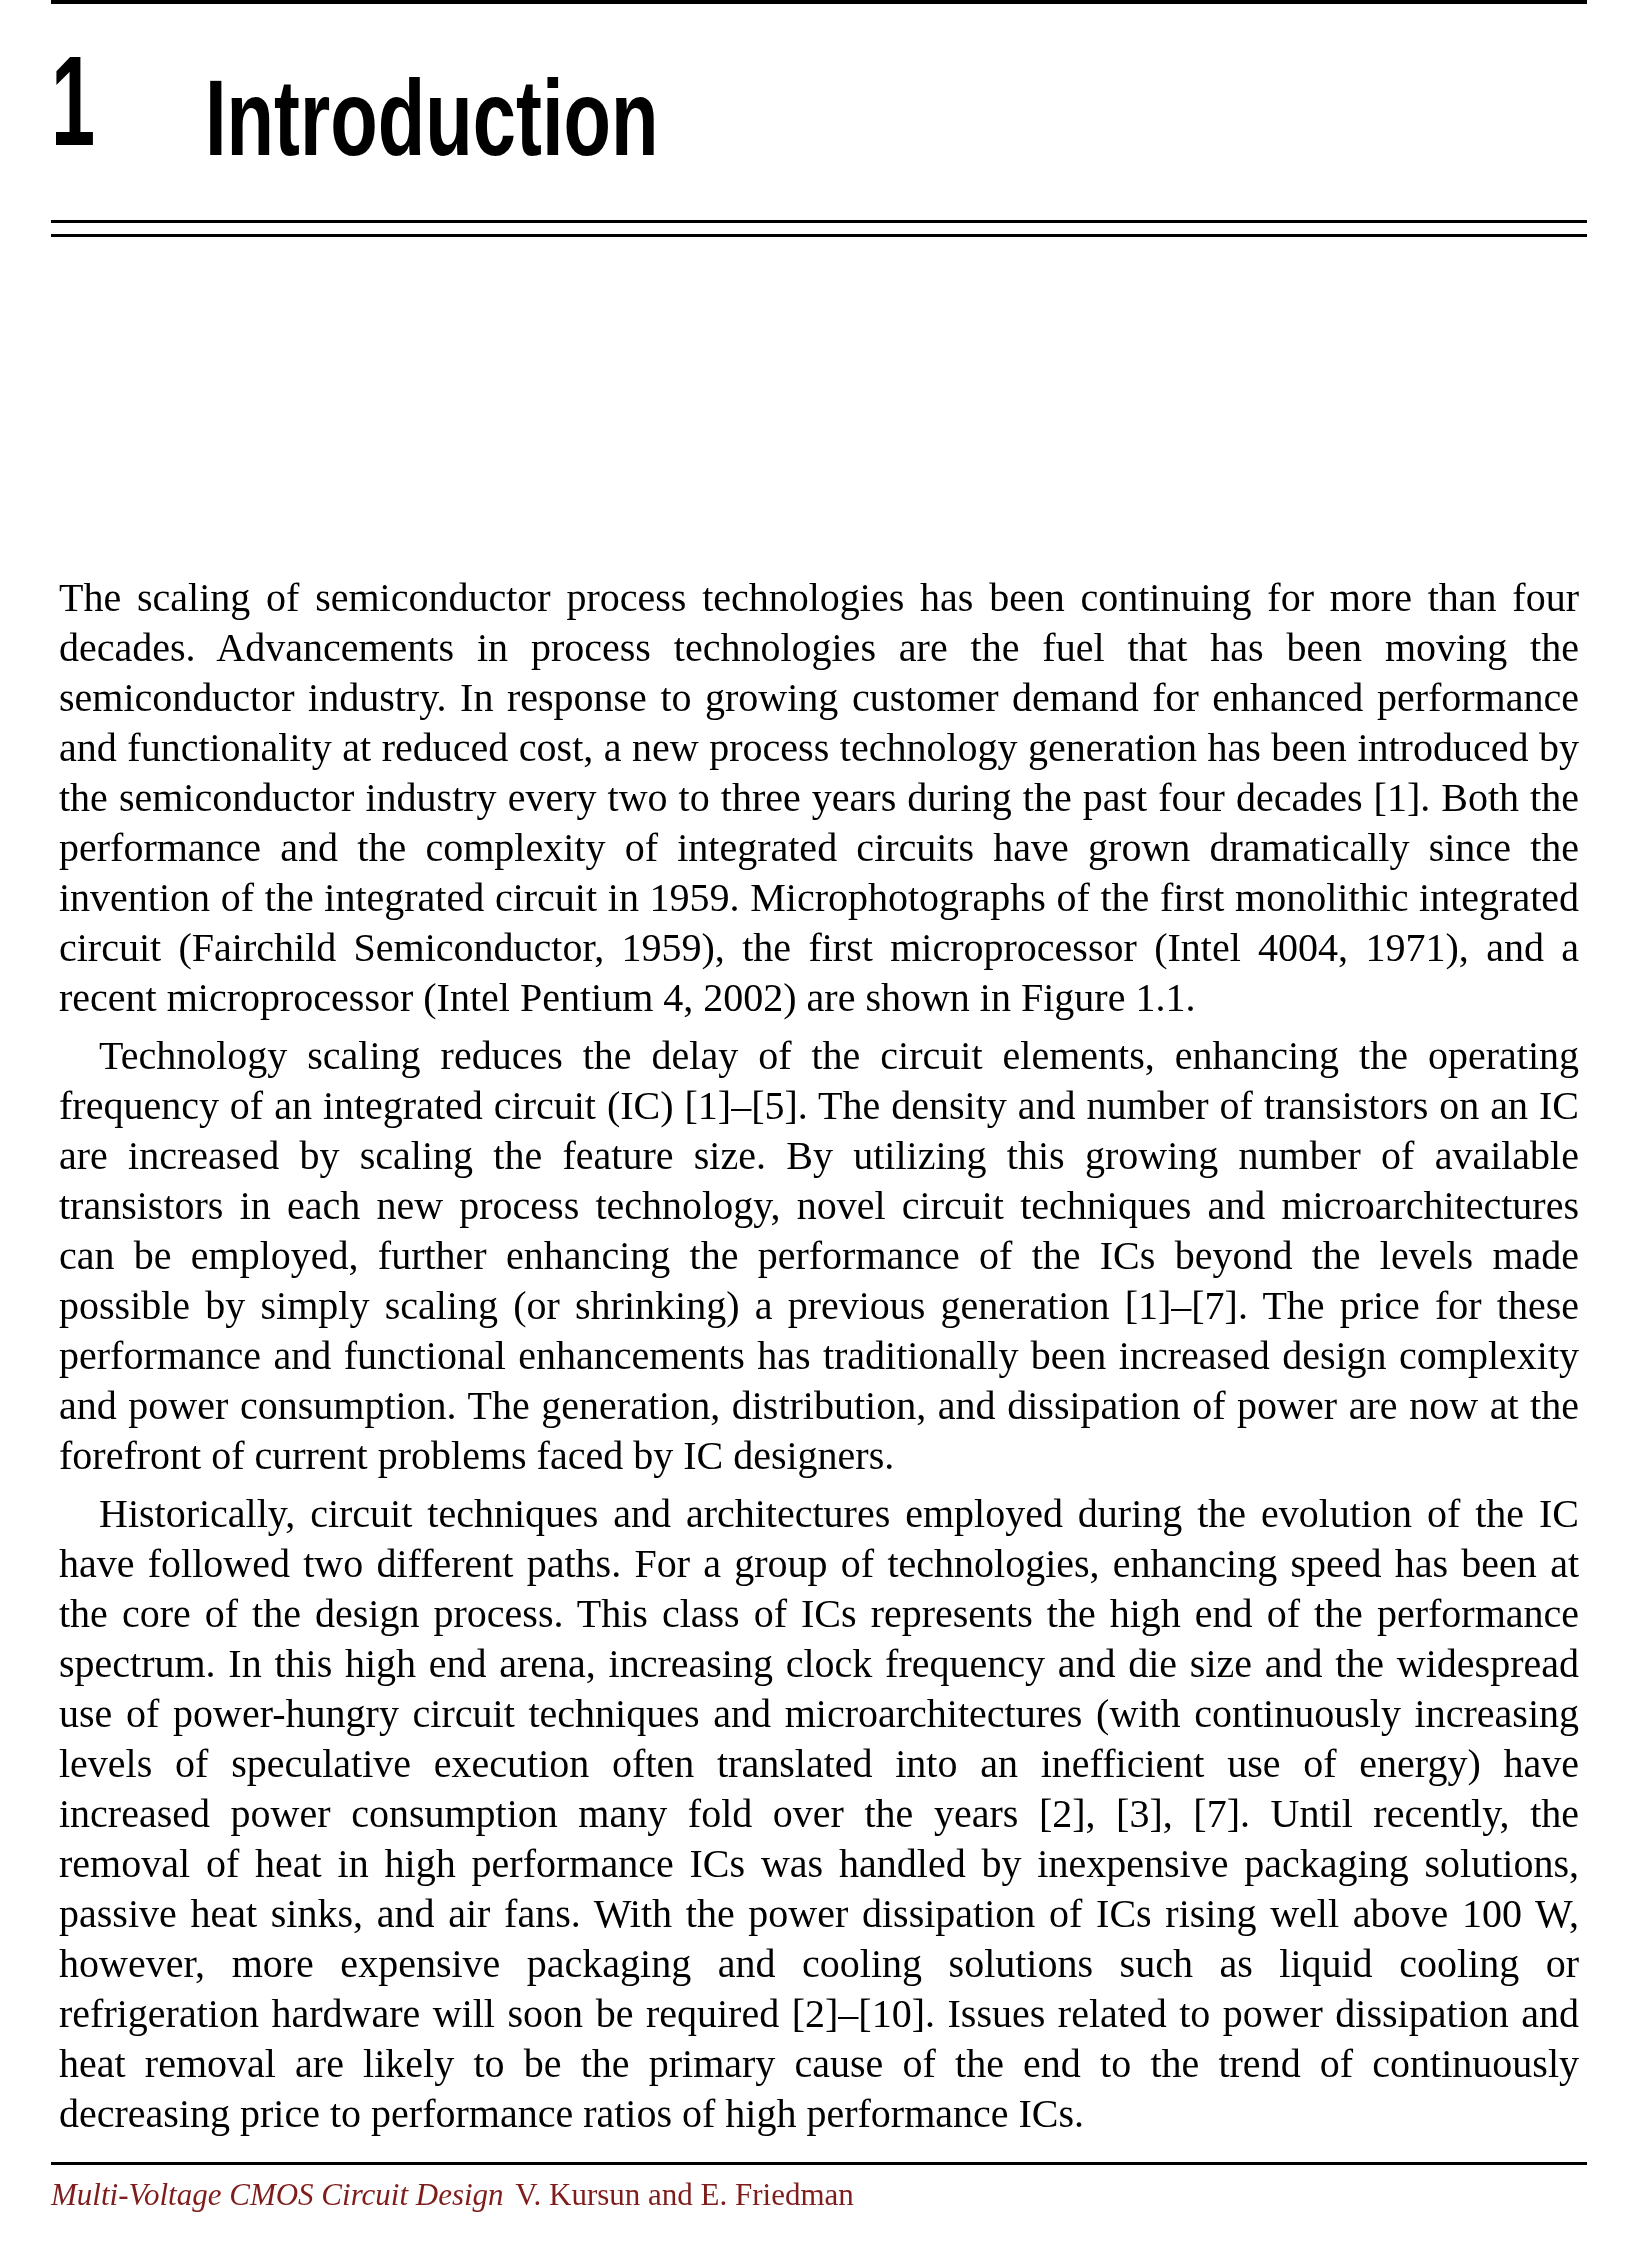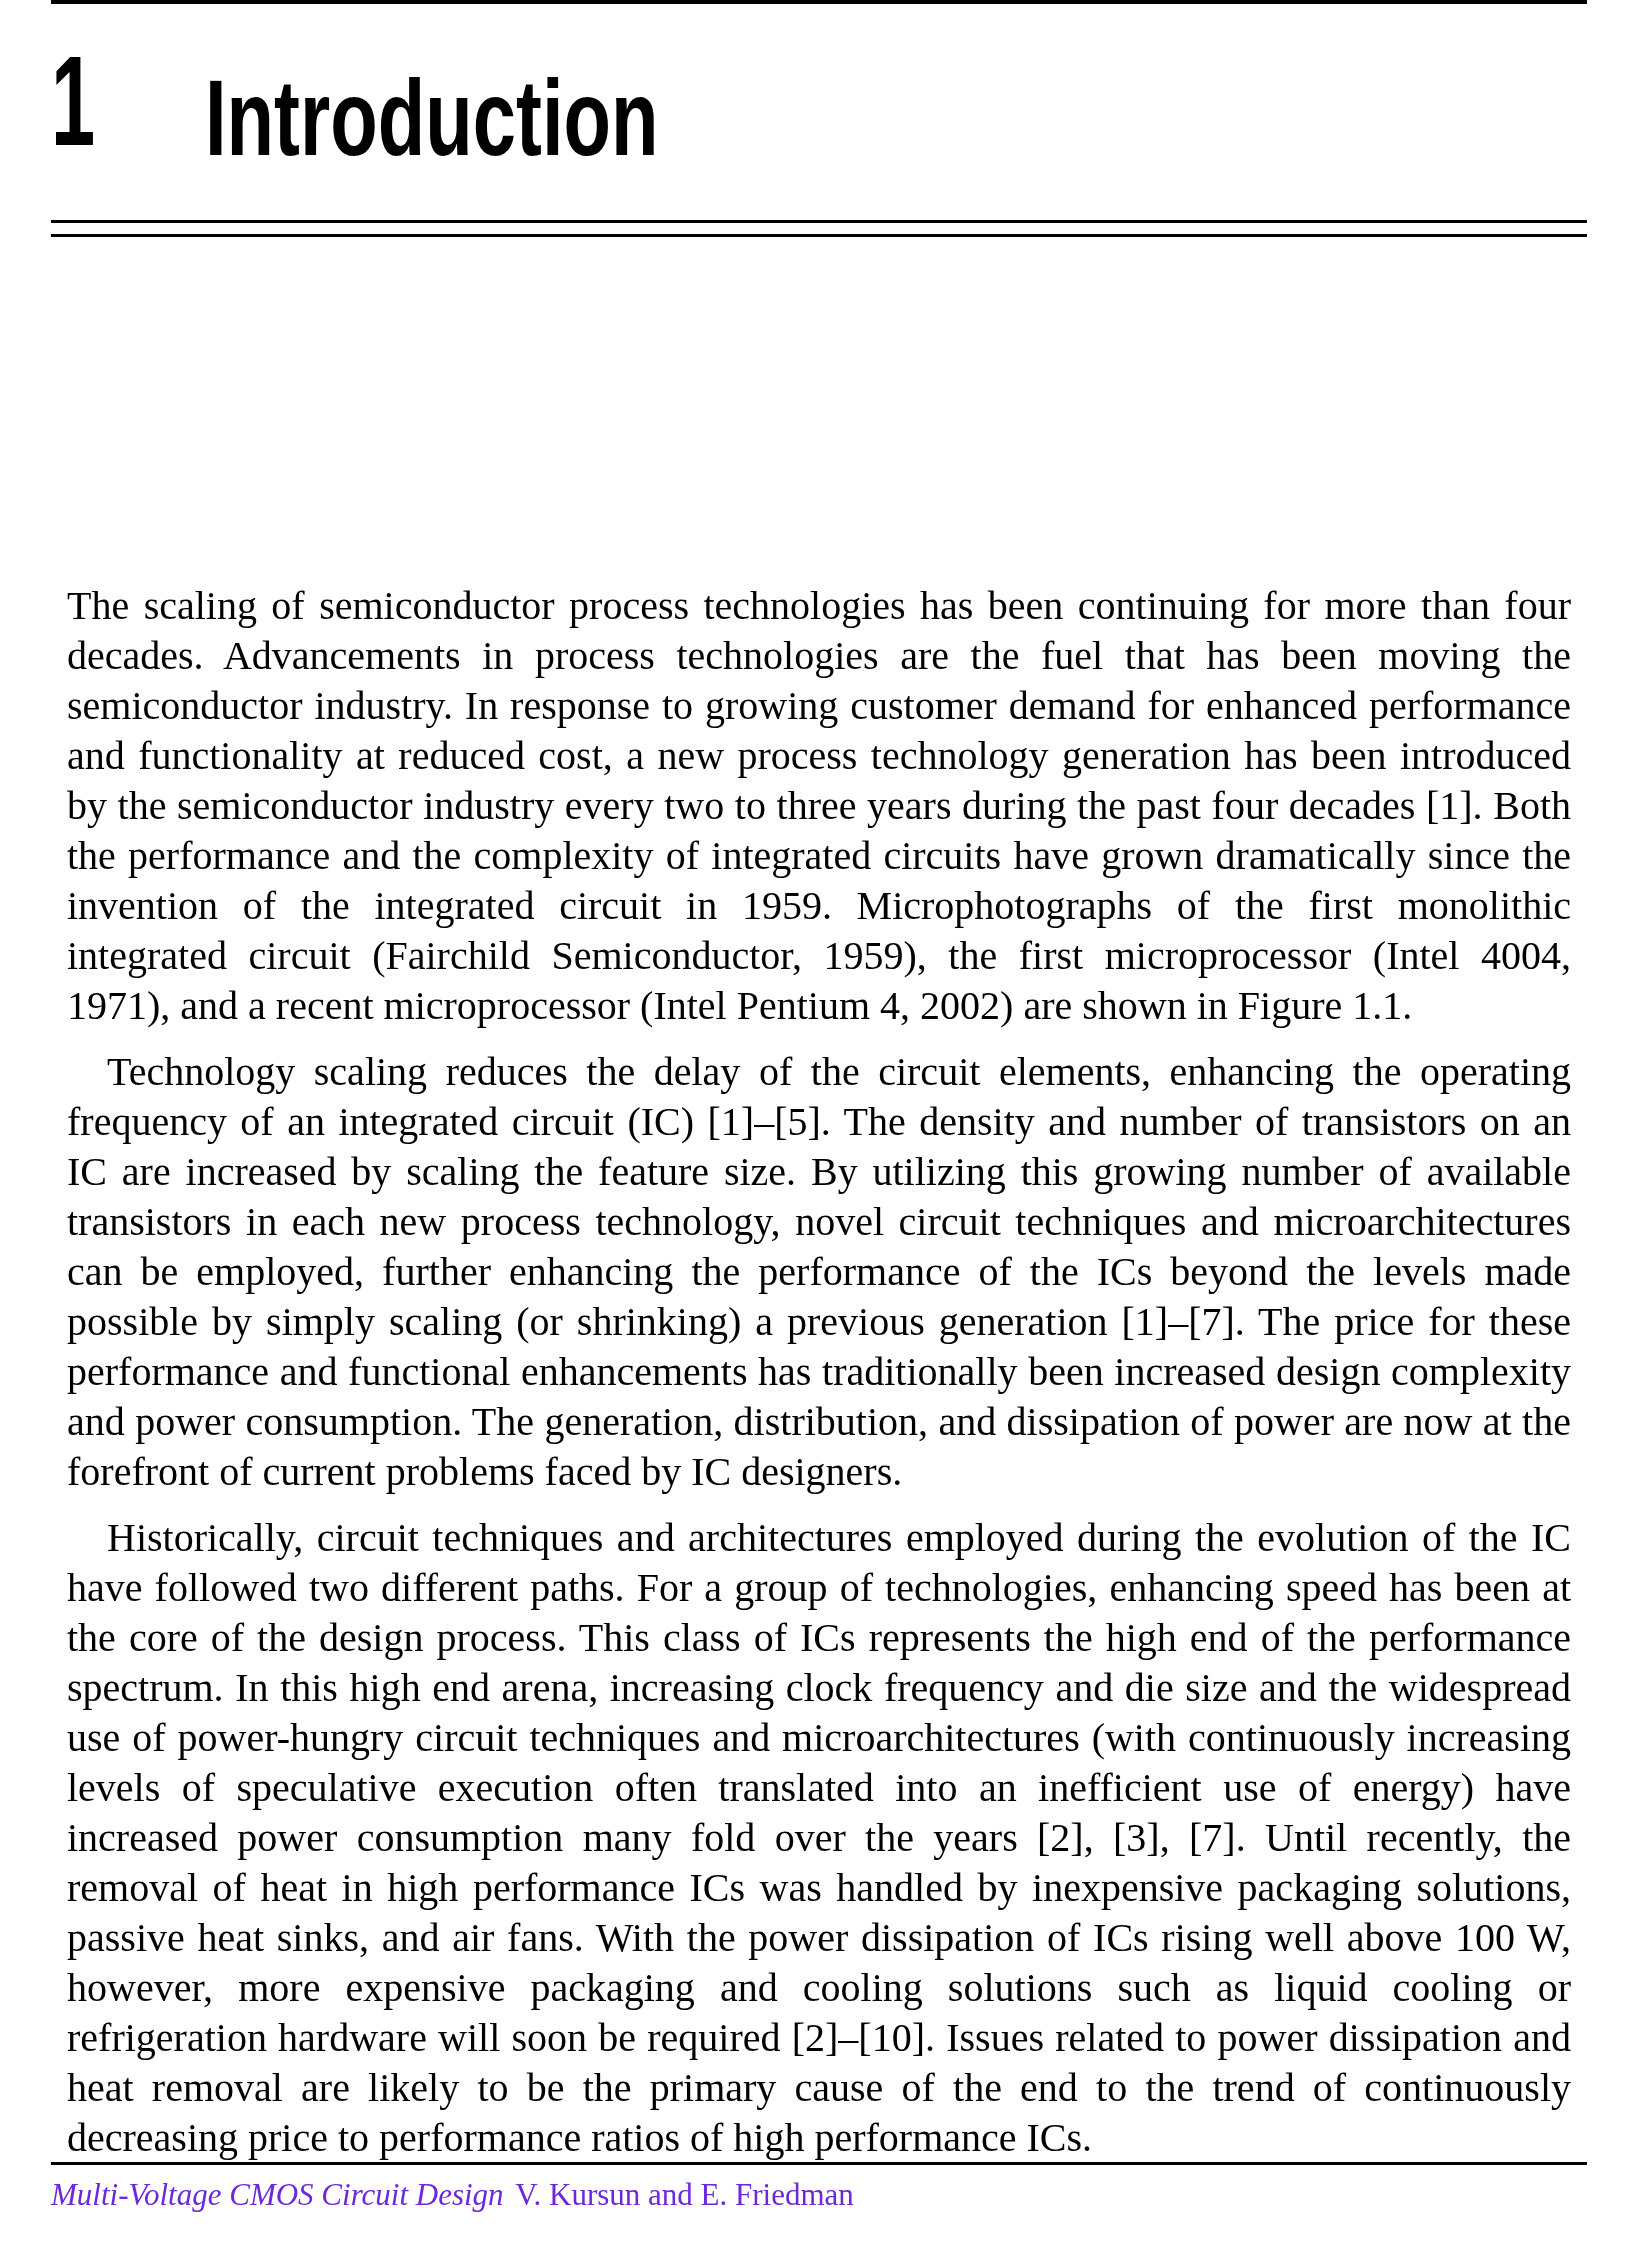"The scaling of semiconductor process" .body-text p { margin: 16px -> 8px }
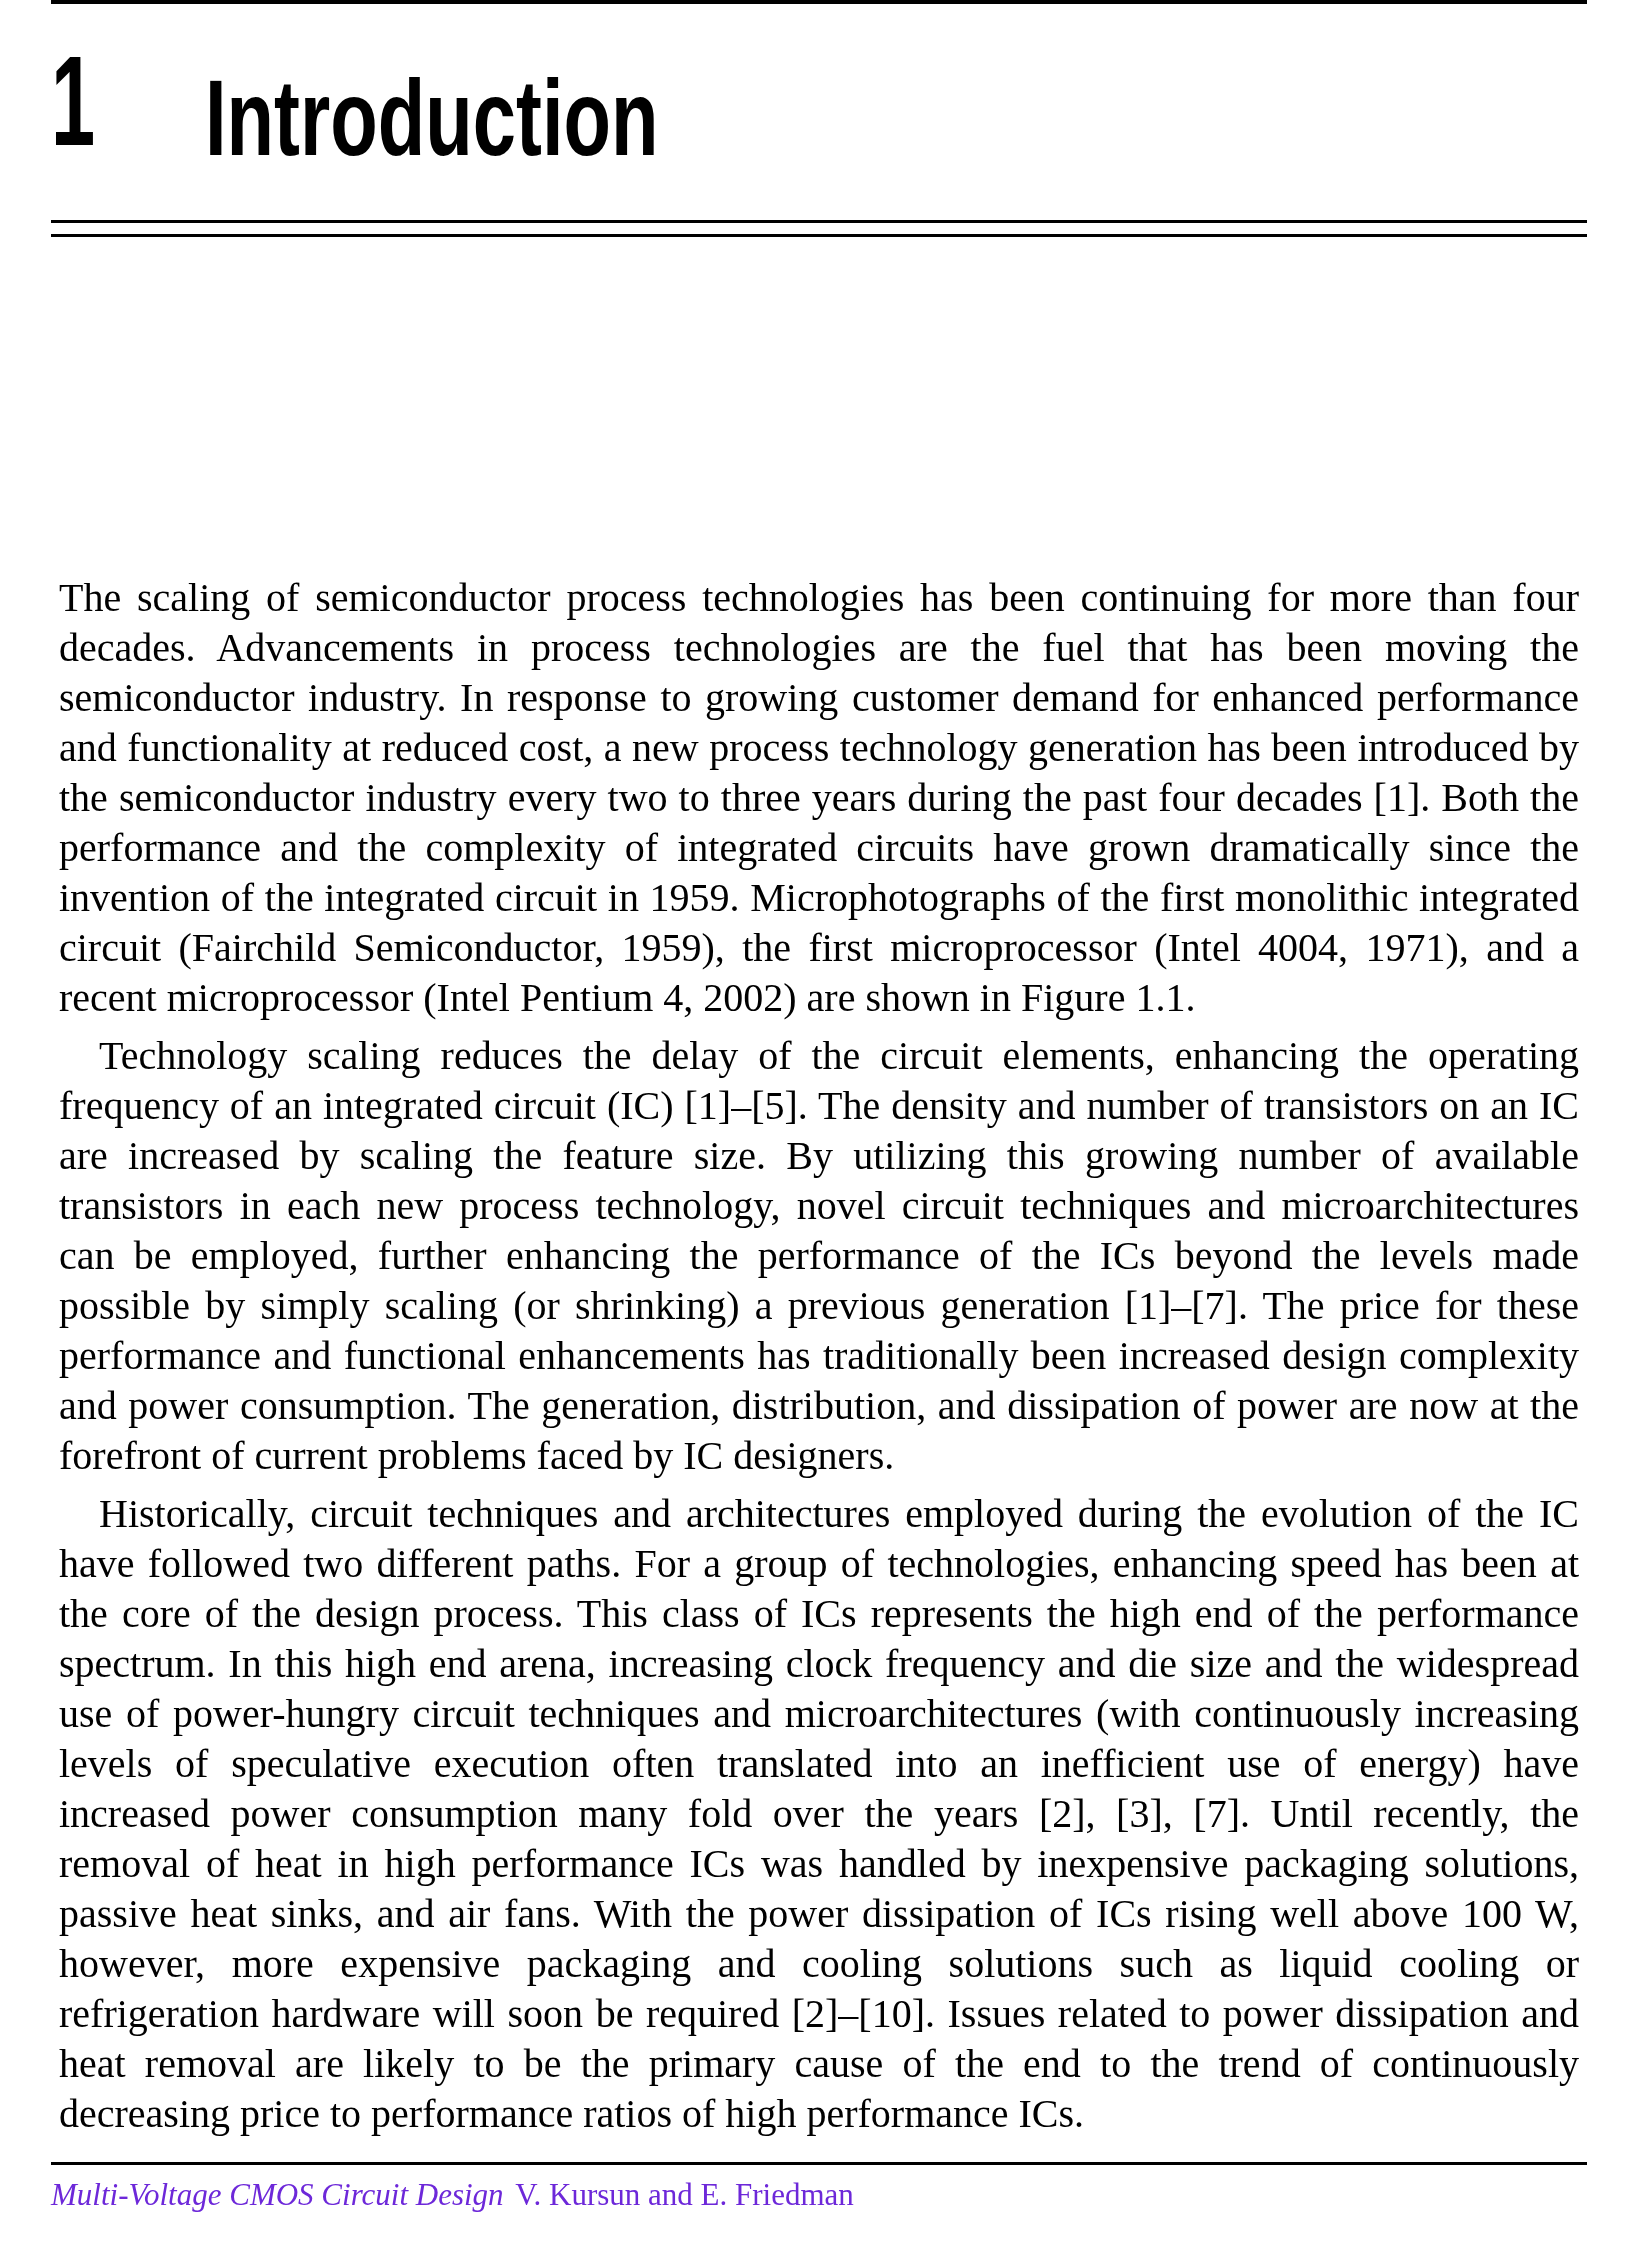"Multi-Voltage CMOS Circuit Design V." .footer { color: #6d28d9 -> #7f1d1d }
